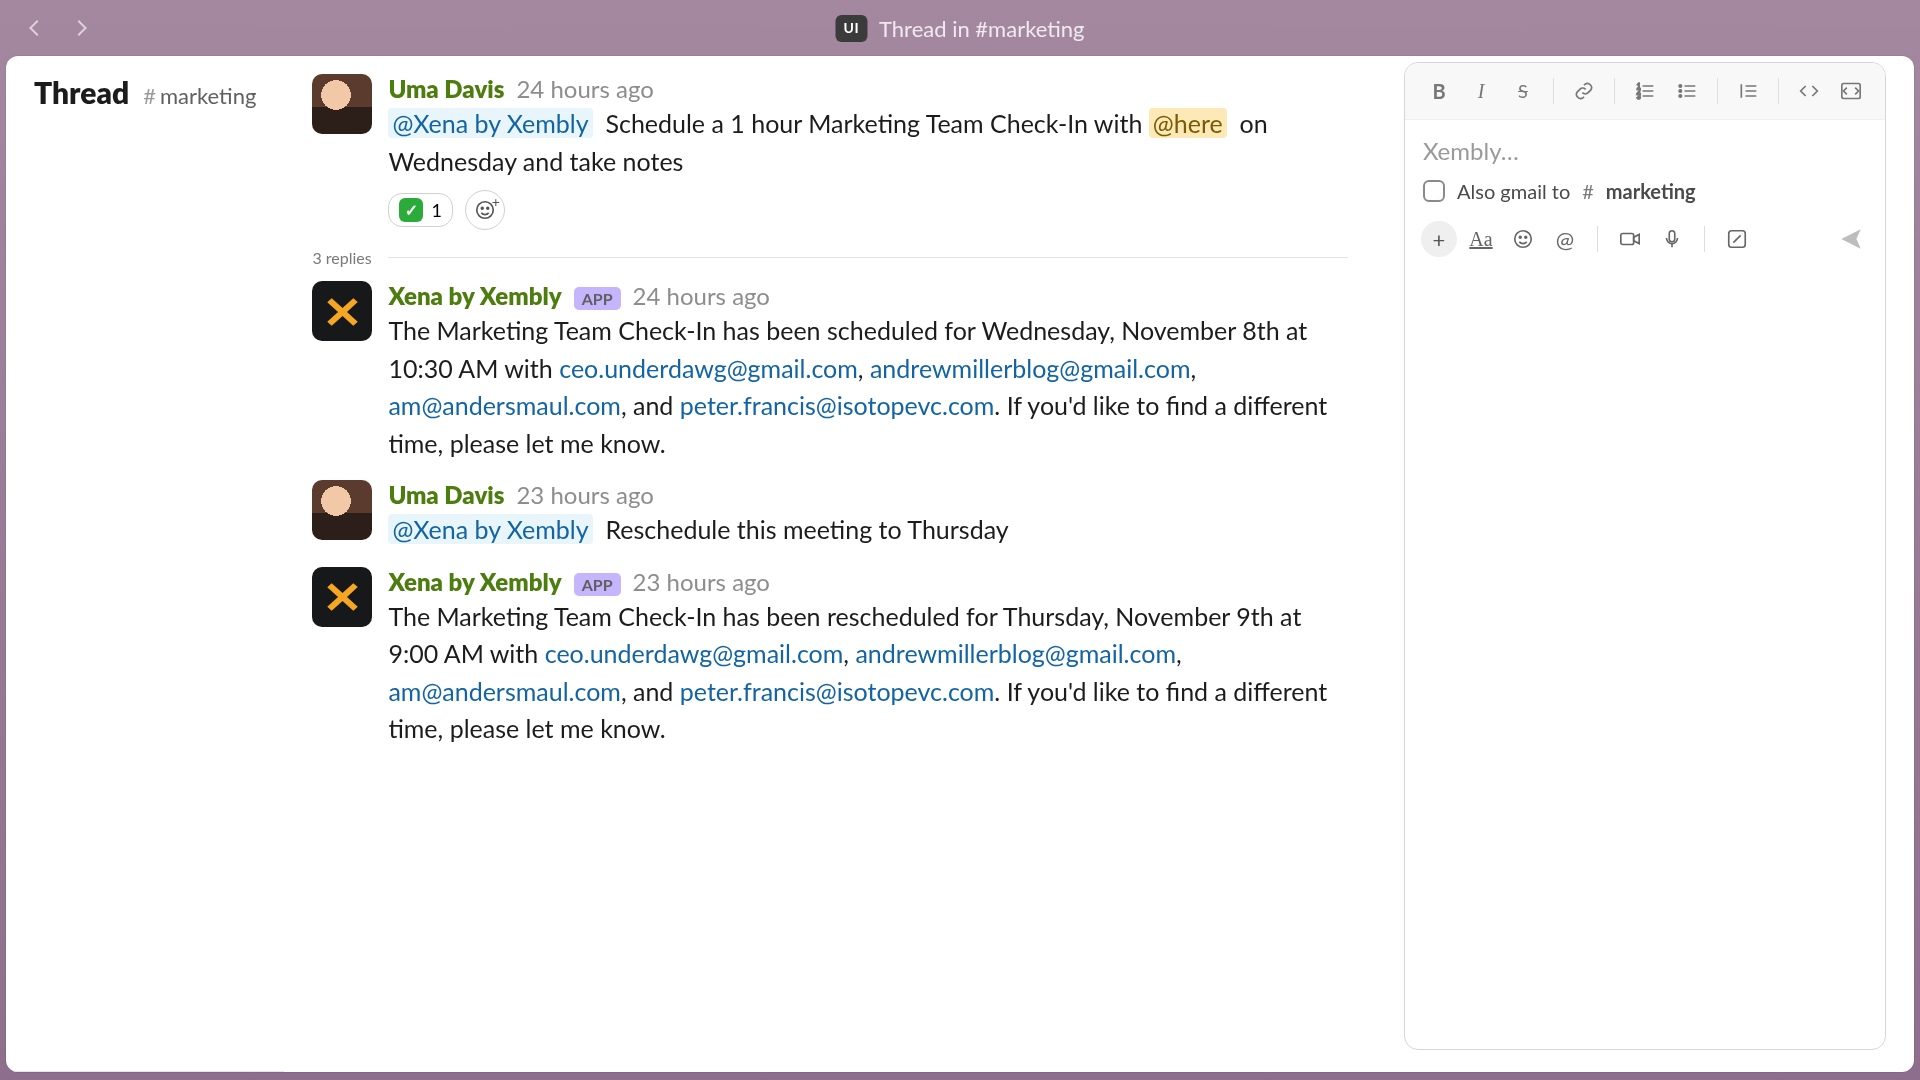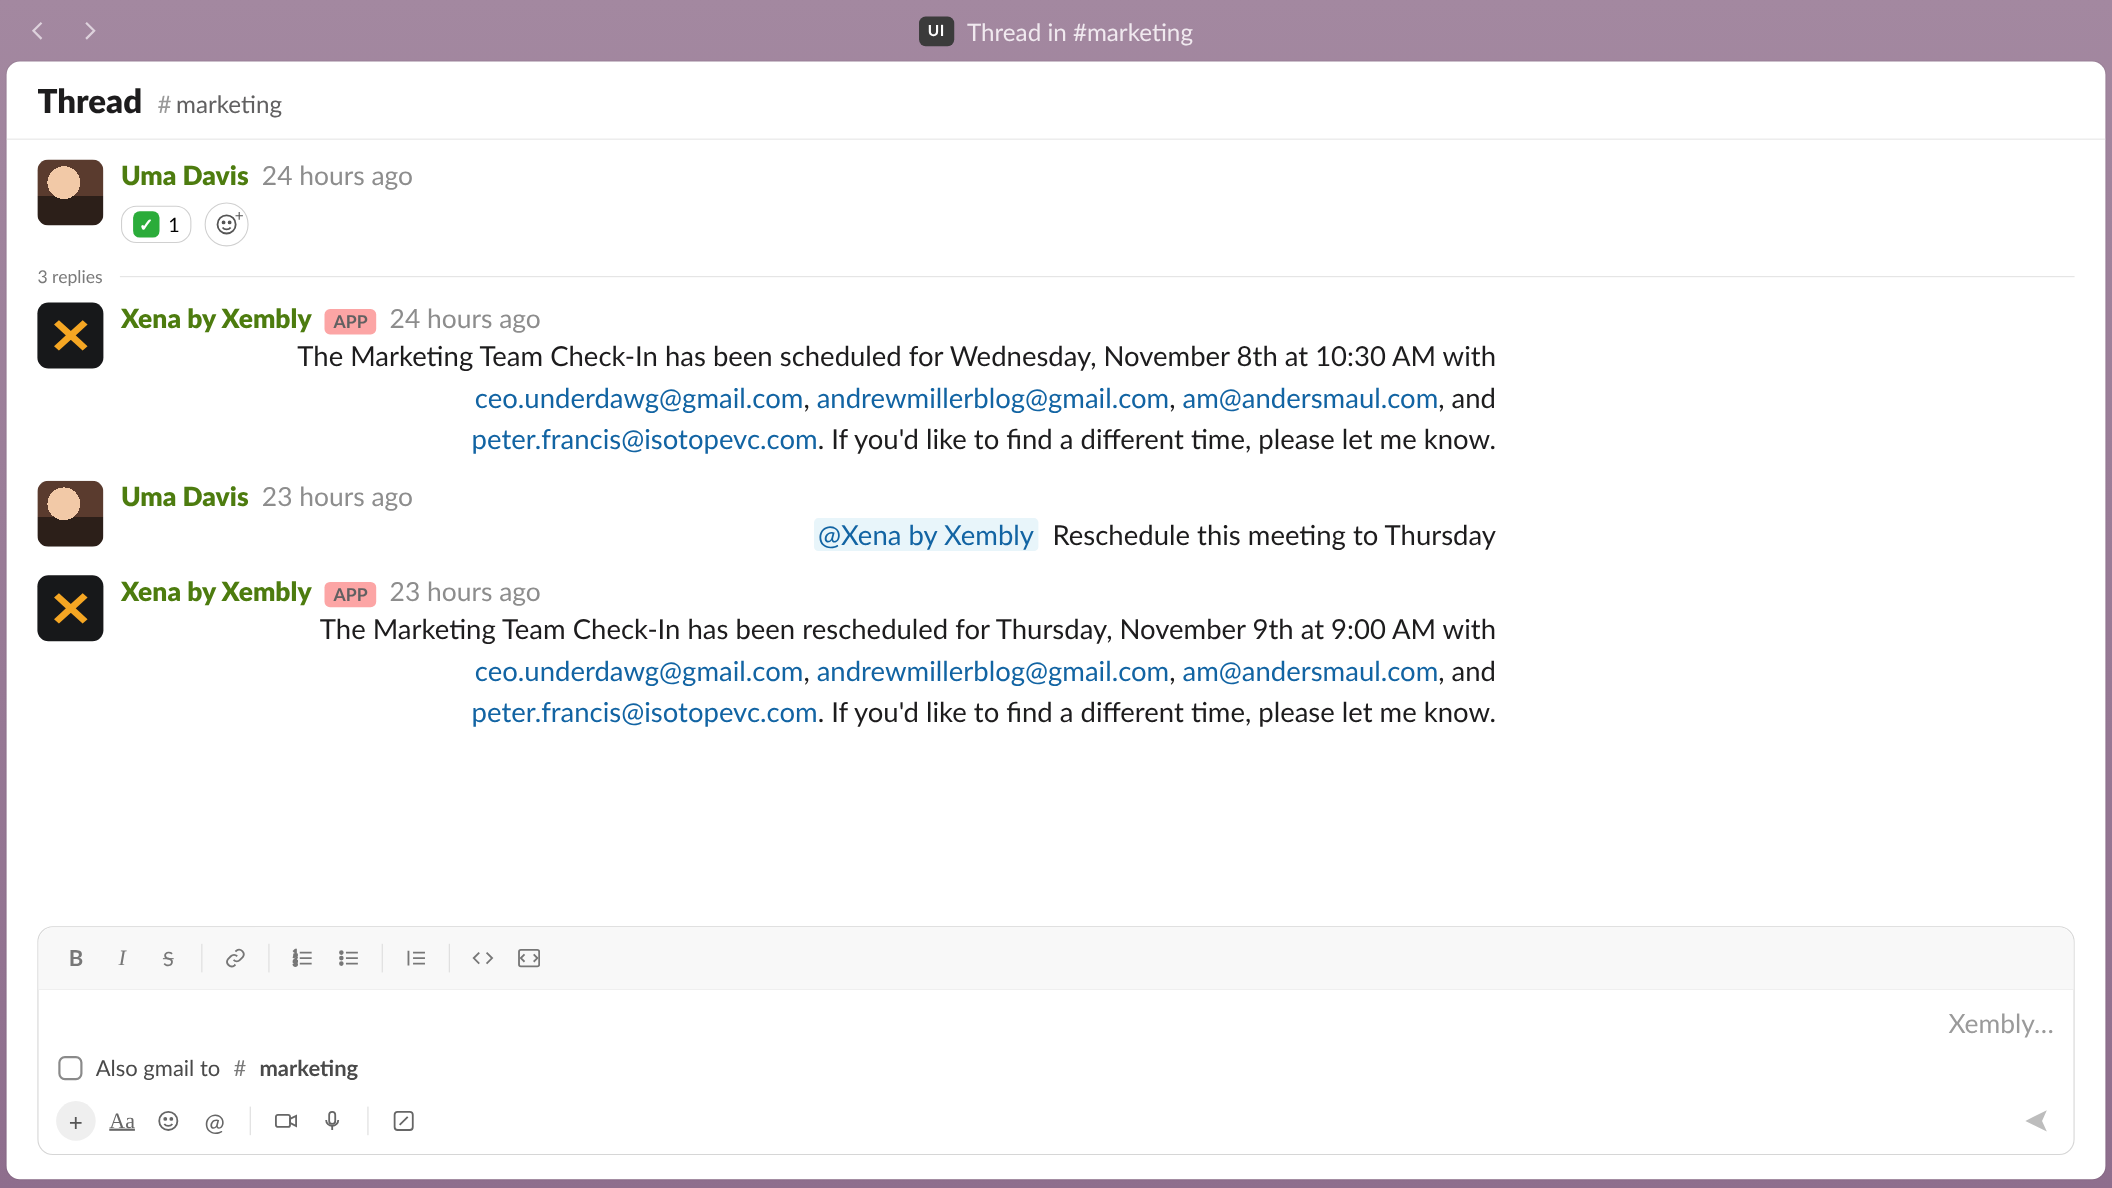"Thread" .panel { flex-direction: column -> row; text-align: right -> none }
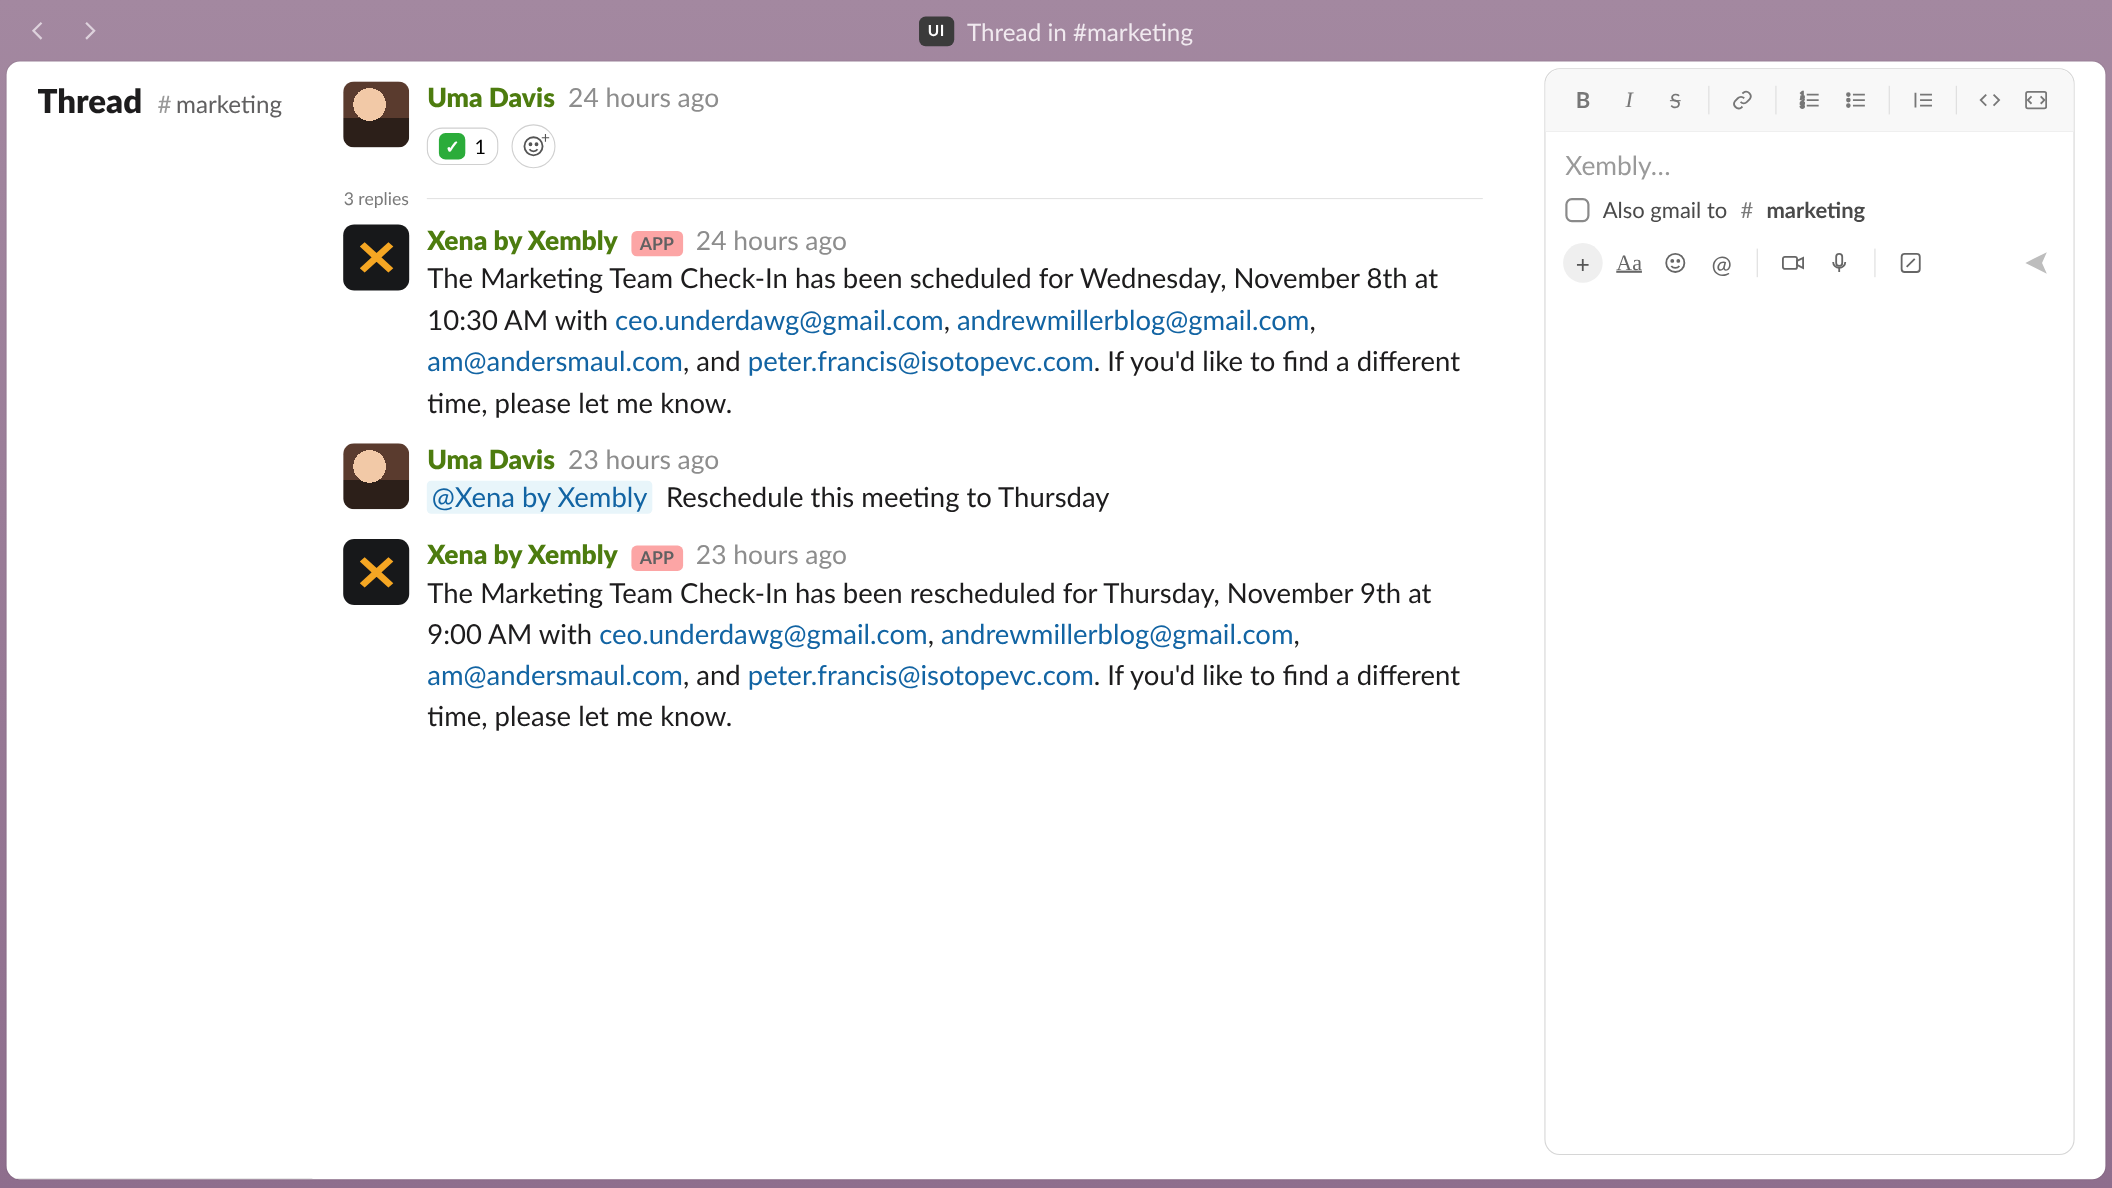"@Xena by Xembly Schedule a" div.mbody { html: none -> <div> <span>@Xena by Xembly</span> &nbsp;<span>Schedule a 1 hour Marketing Team Check-In with</span> <span>@here</span> &nbsp;<span>on Wednesday and take notes</span> </div> }
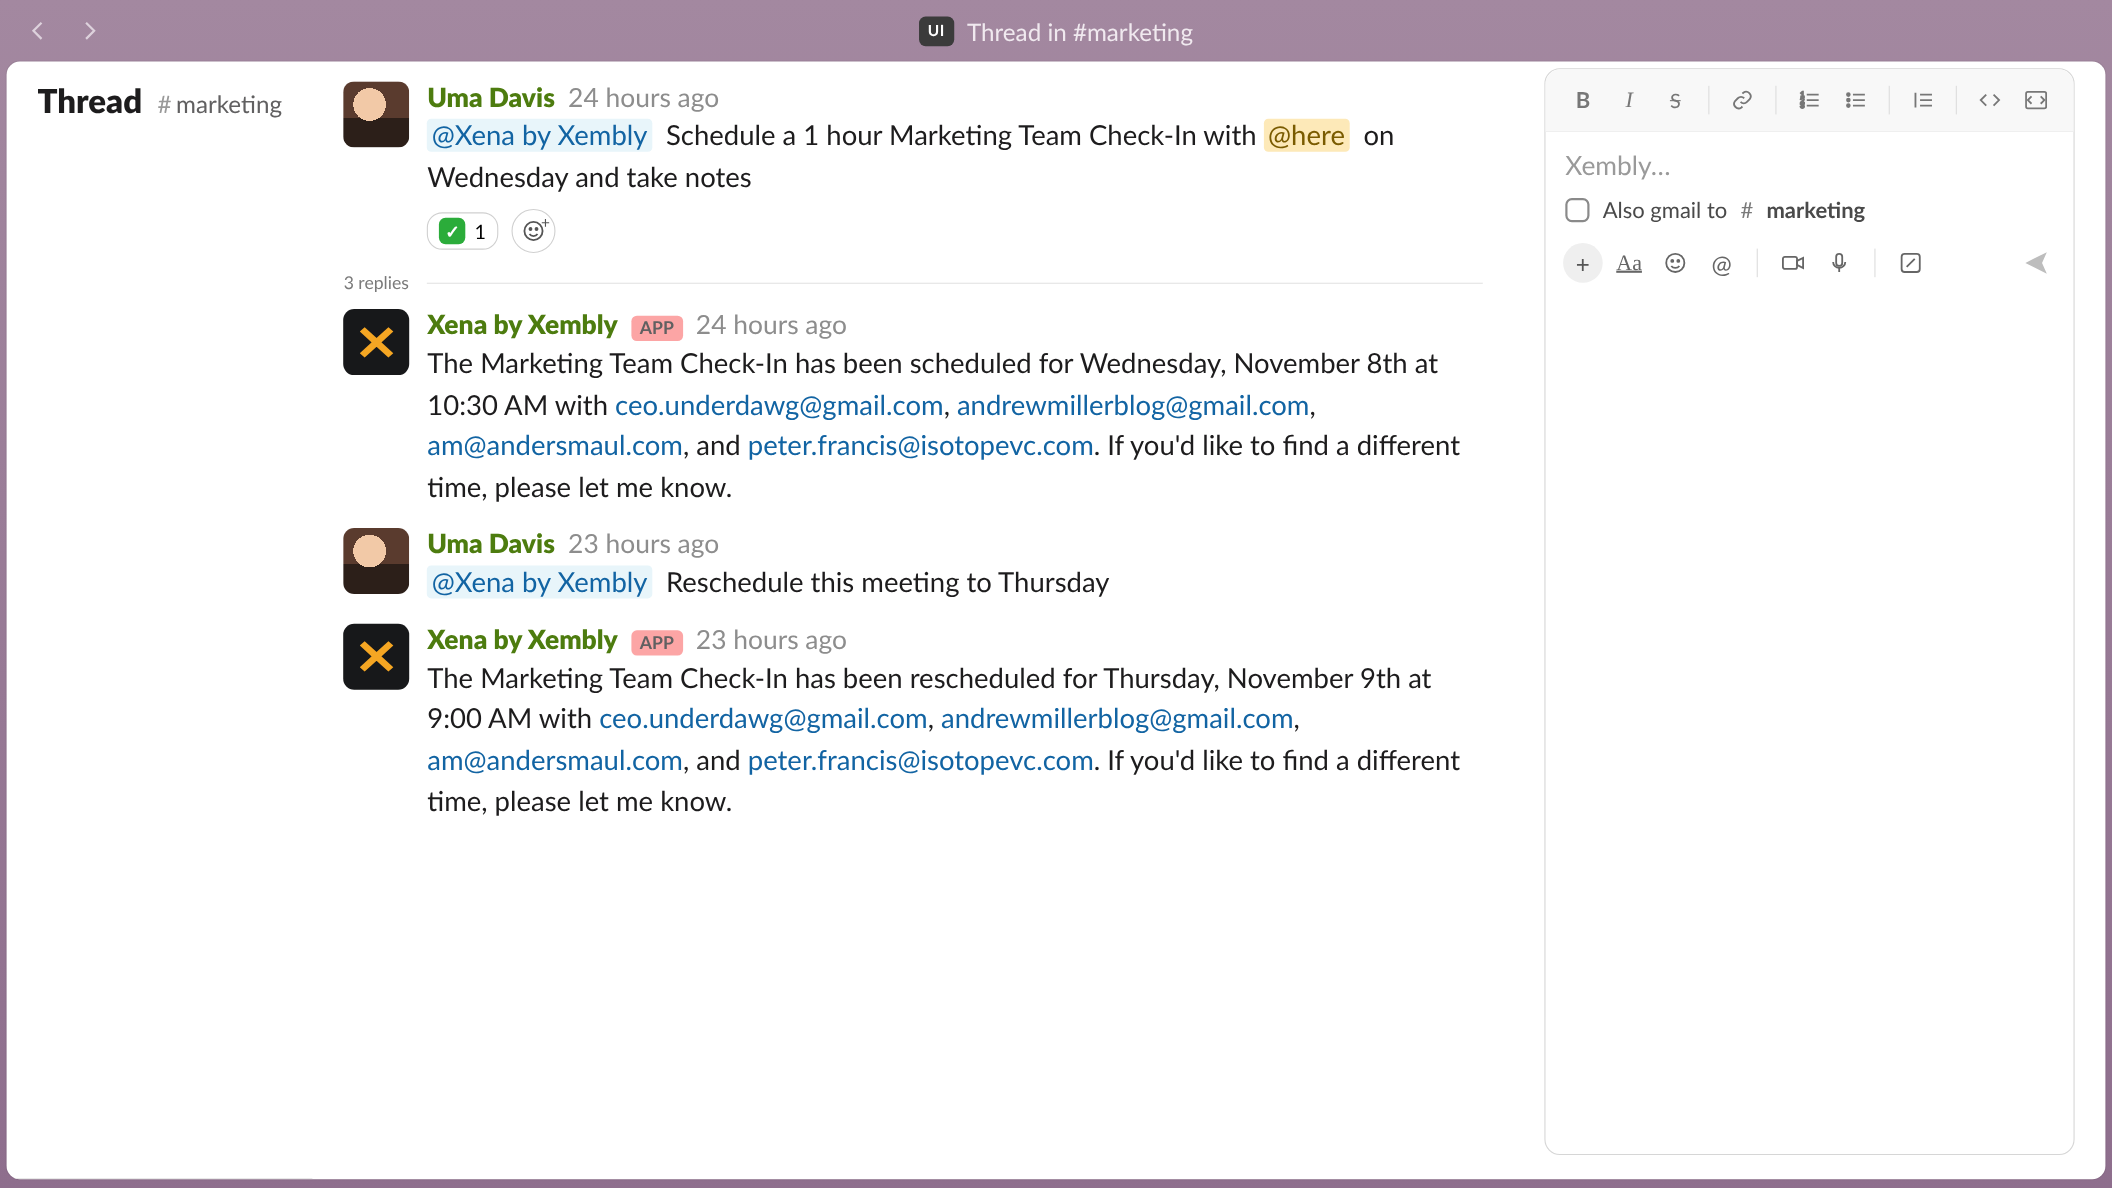"APP" .app-badge { background: #fca5a5 -> #c4b5fd }
